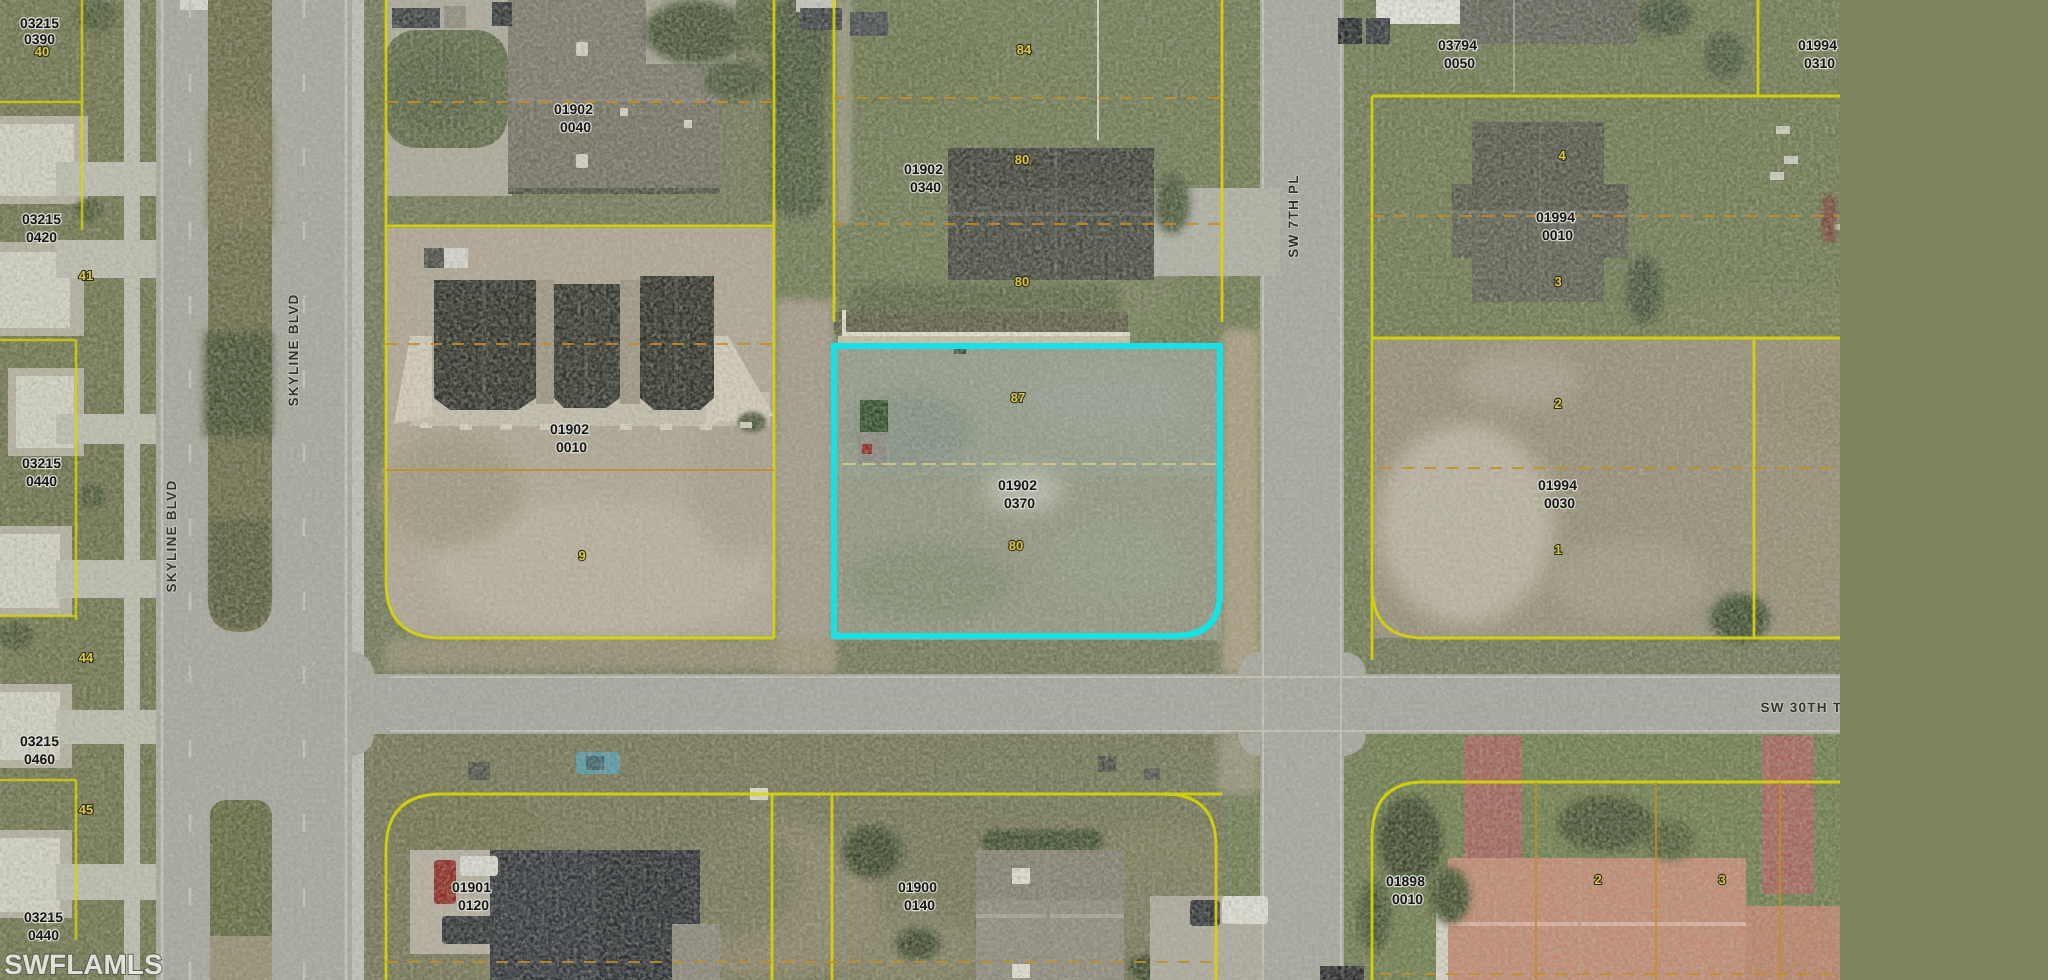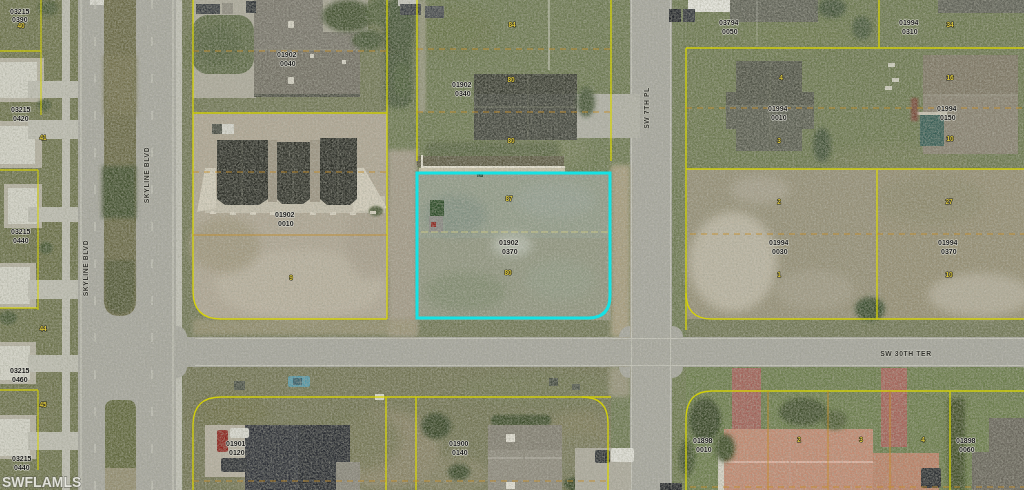"SWFLAMLS" #map { width: 1024px -> 920px }
